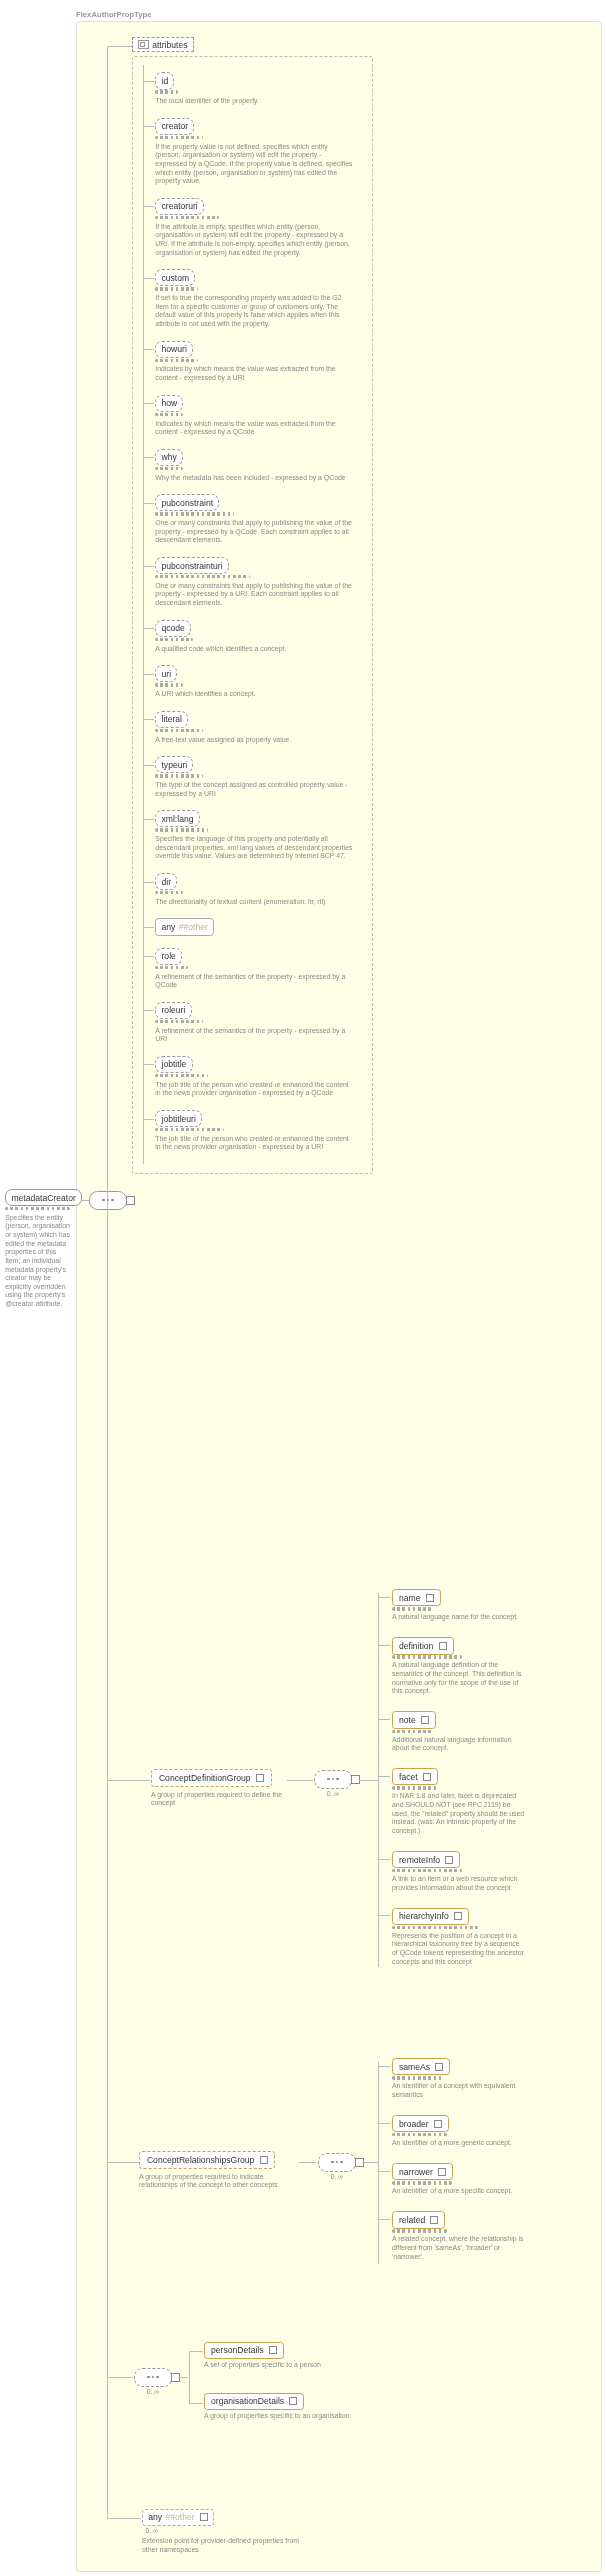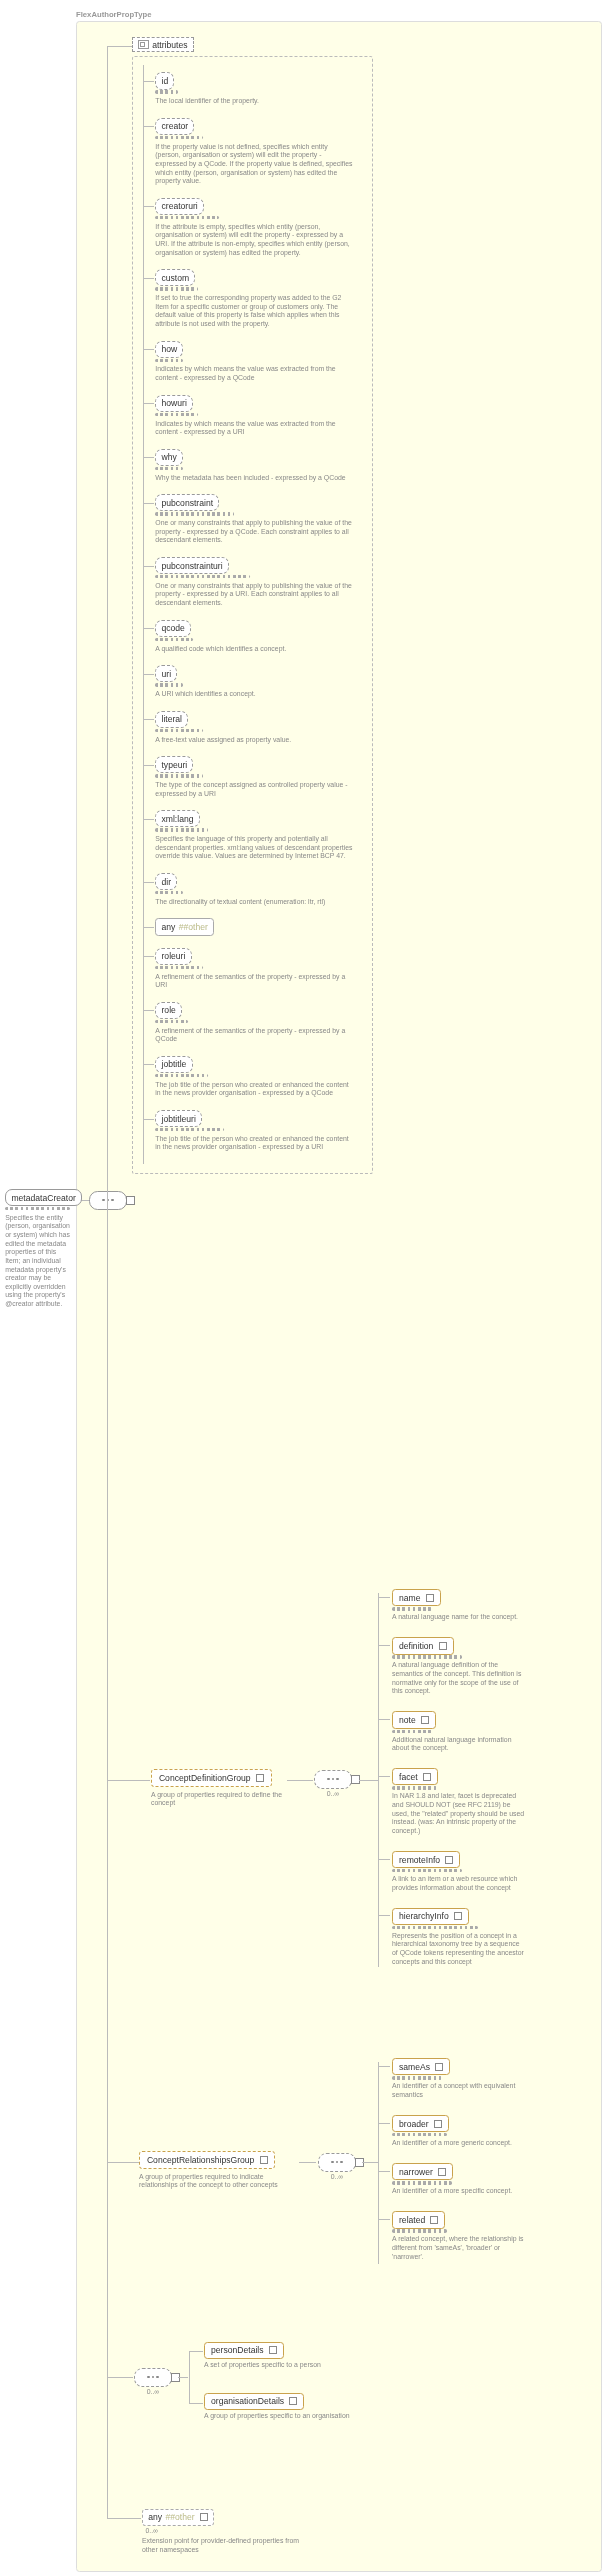"how" div.attr { order: before "howuri" -> after "howuri" }
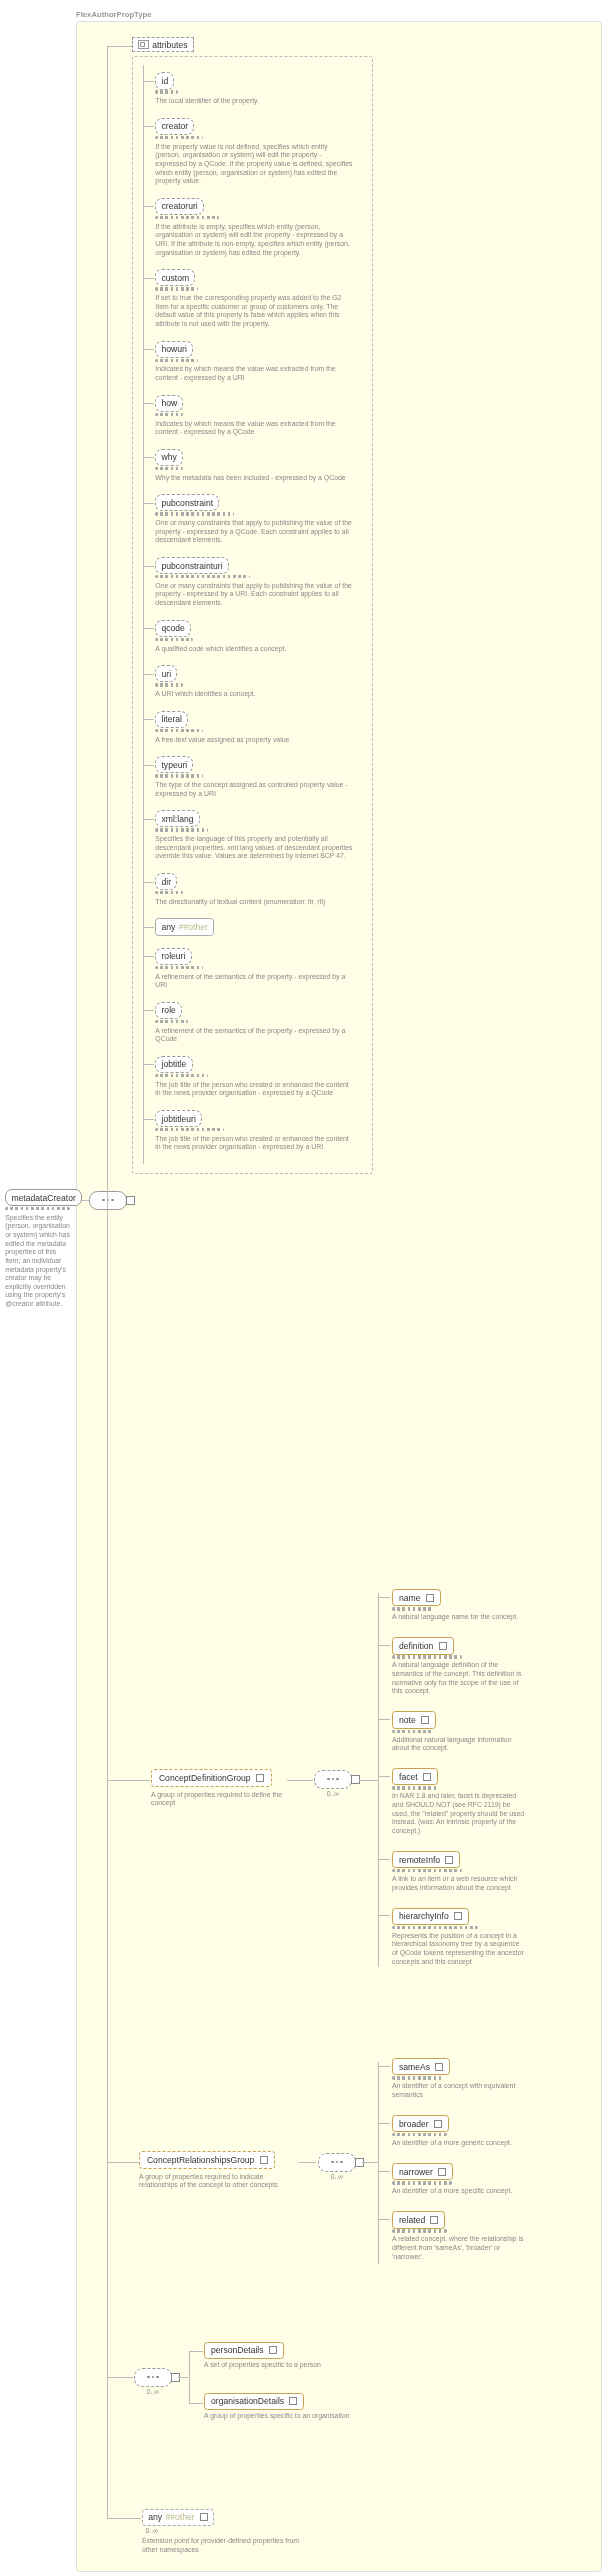"roleuri" div.attr { order: before "role" -> after "role" }
